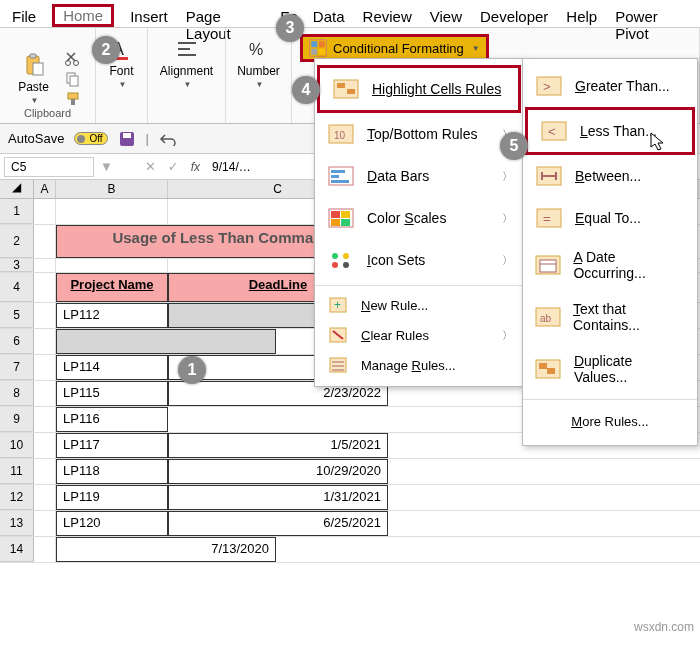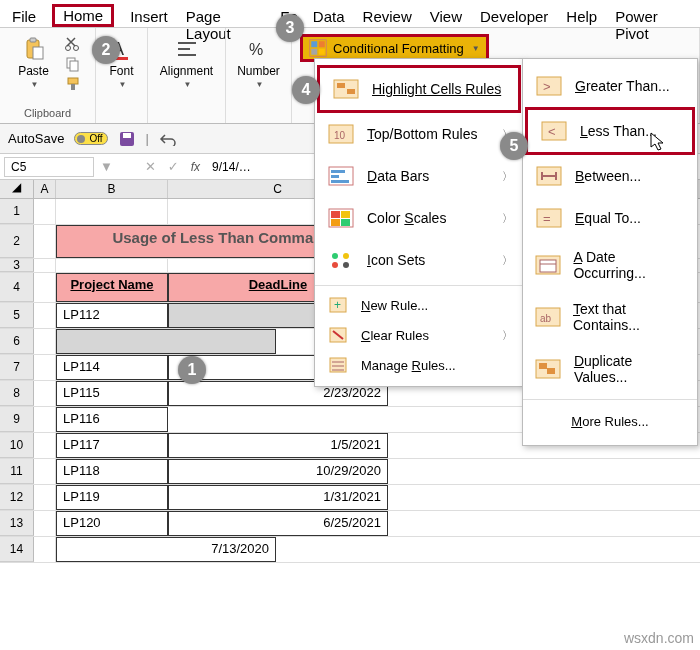"Home" .tab.active { color: #000000 -> #737373 }
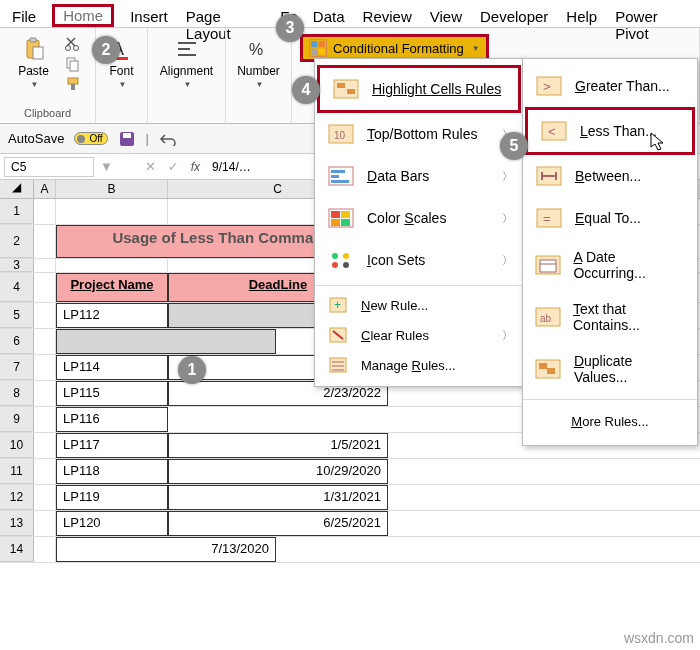"Paste" .group-inner { align-items: flex-start -> flex-end }
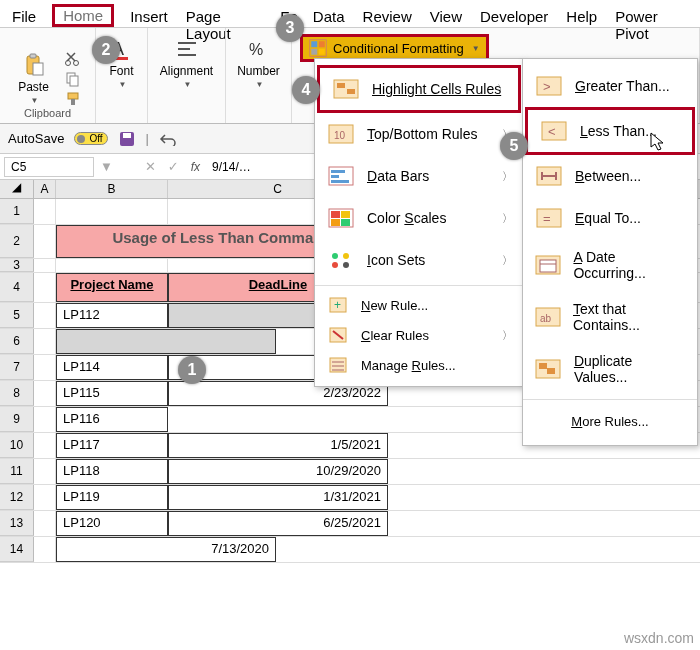"wsxdn.com" .watermark { bottom: 4px -> 16px; font-size: 14px -> 12px }
